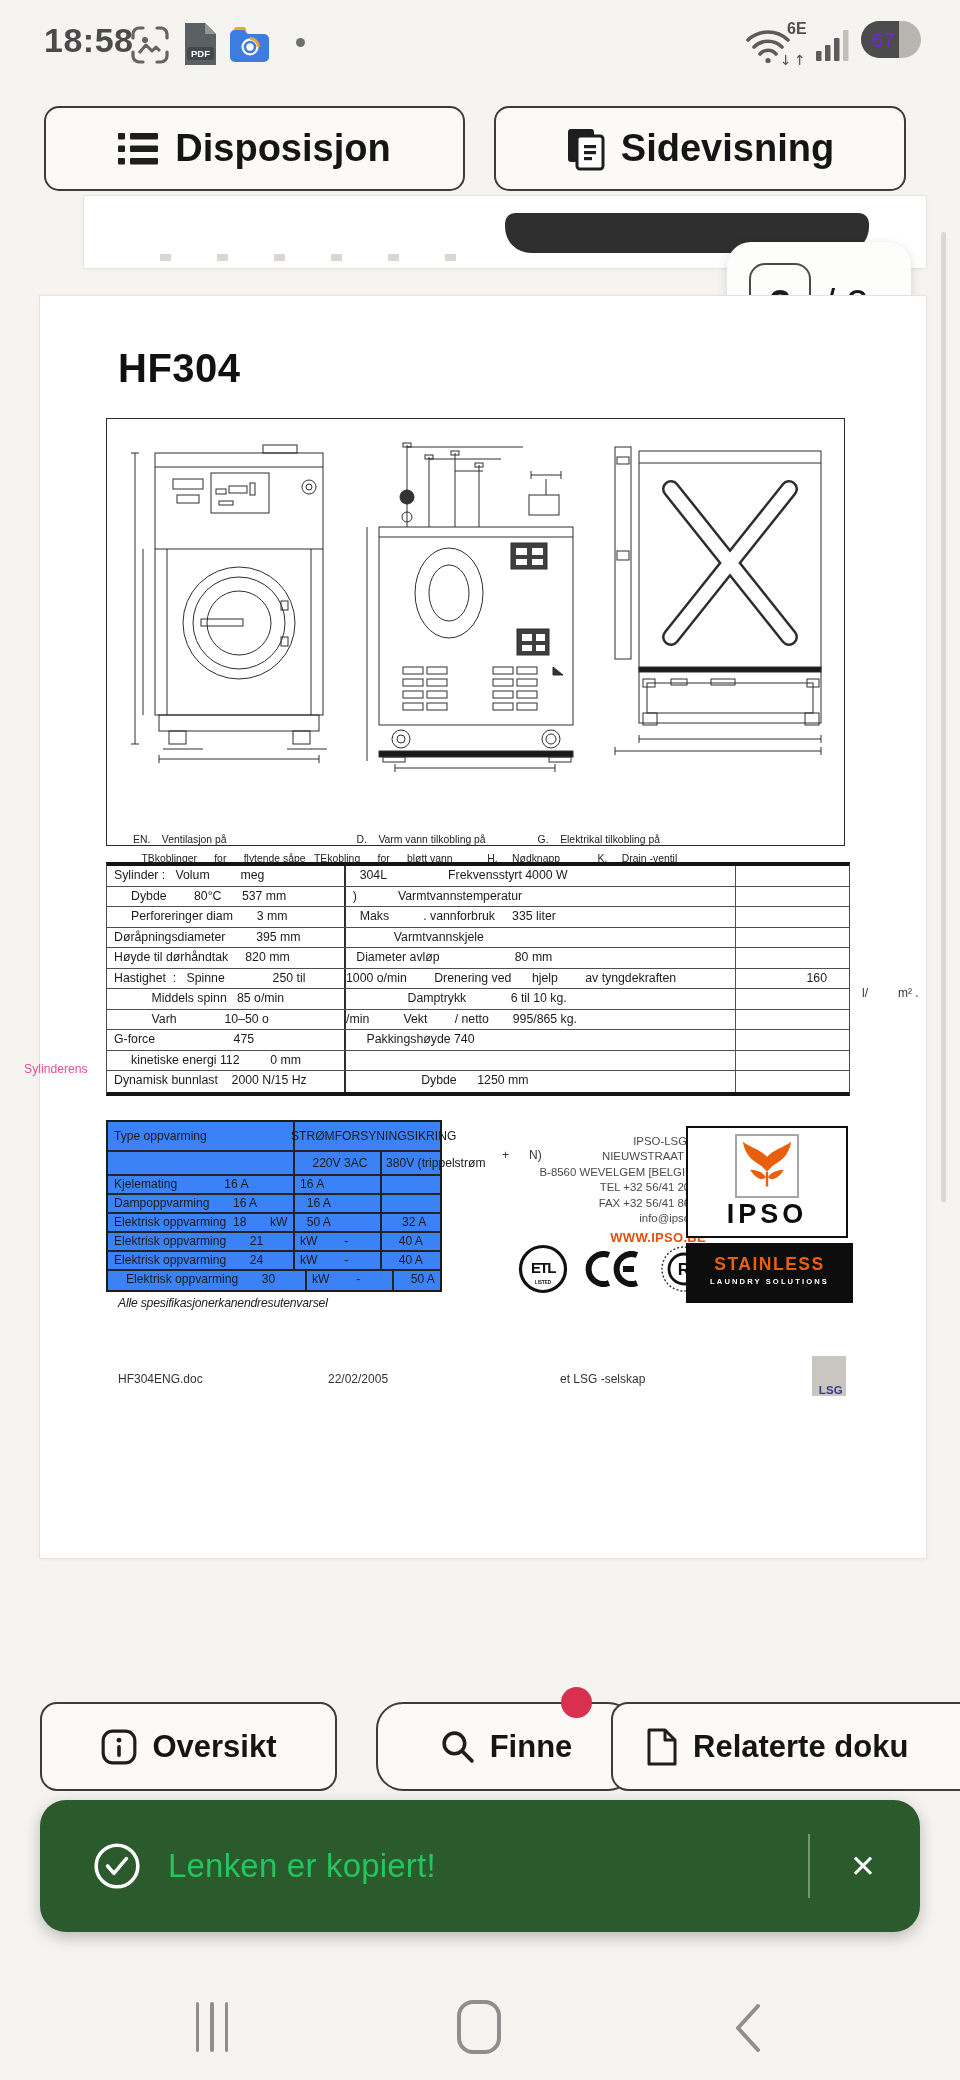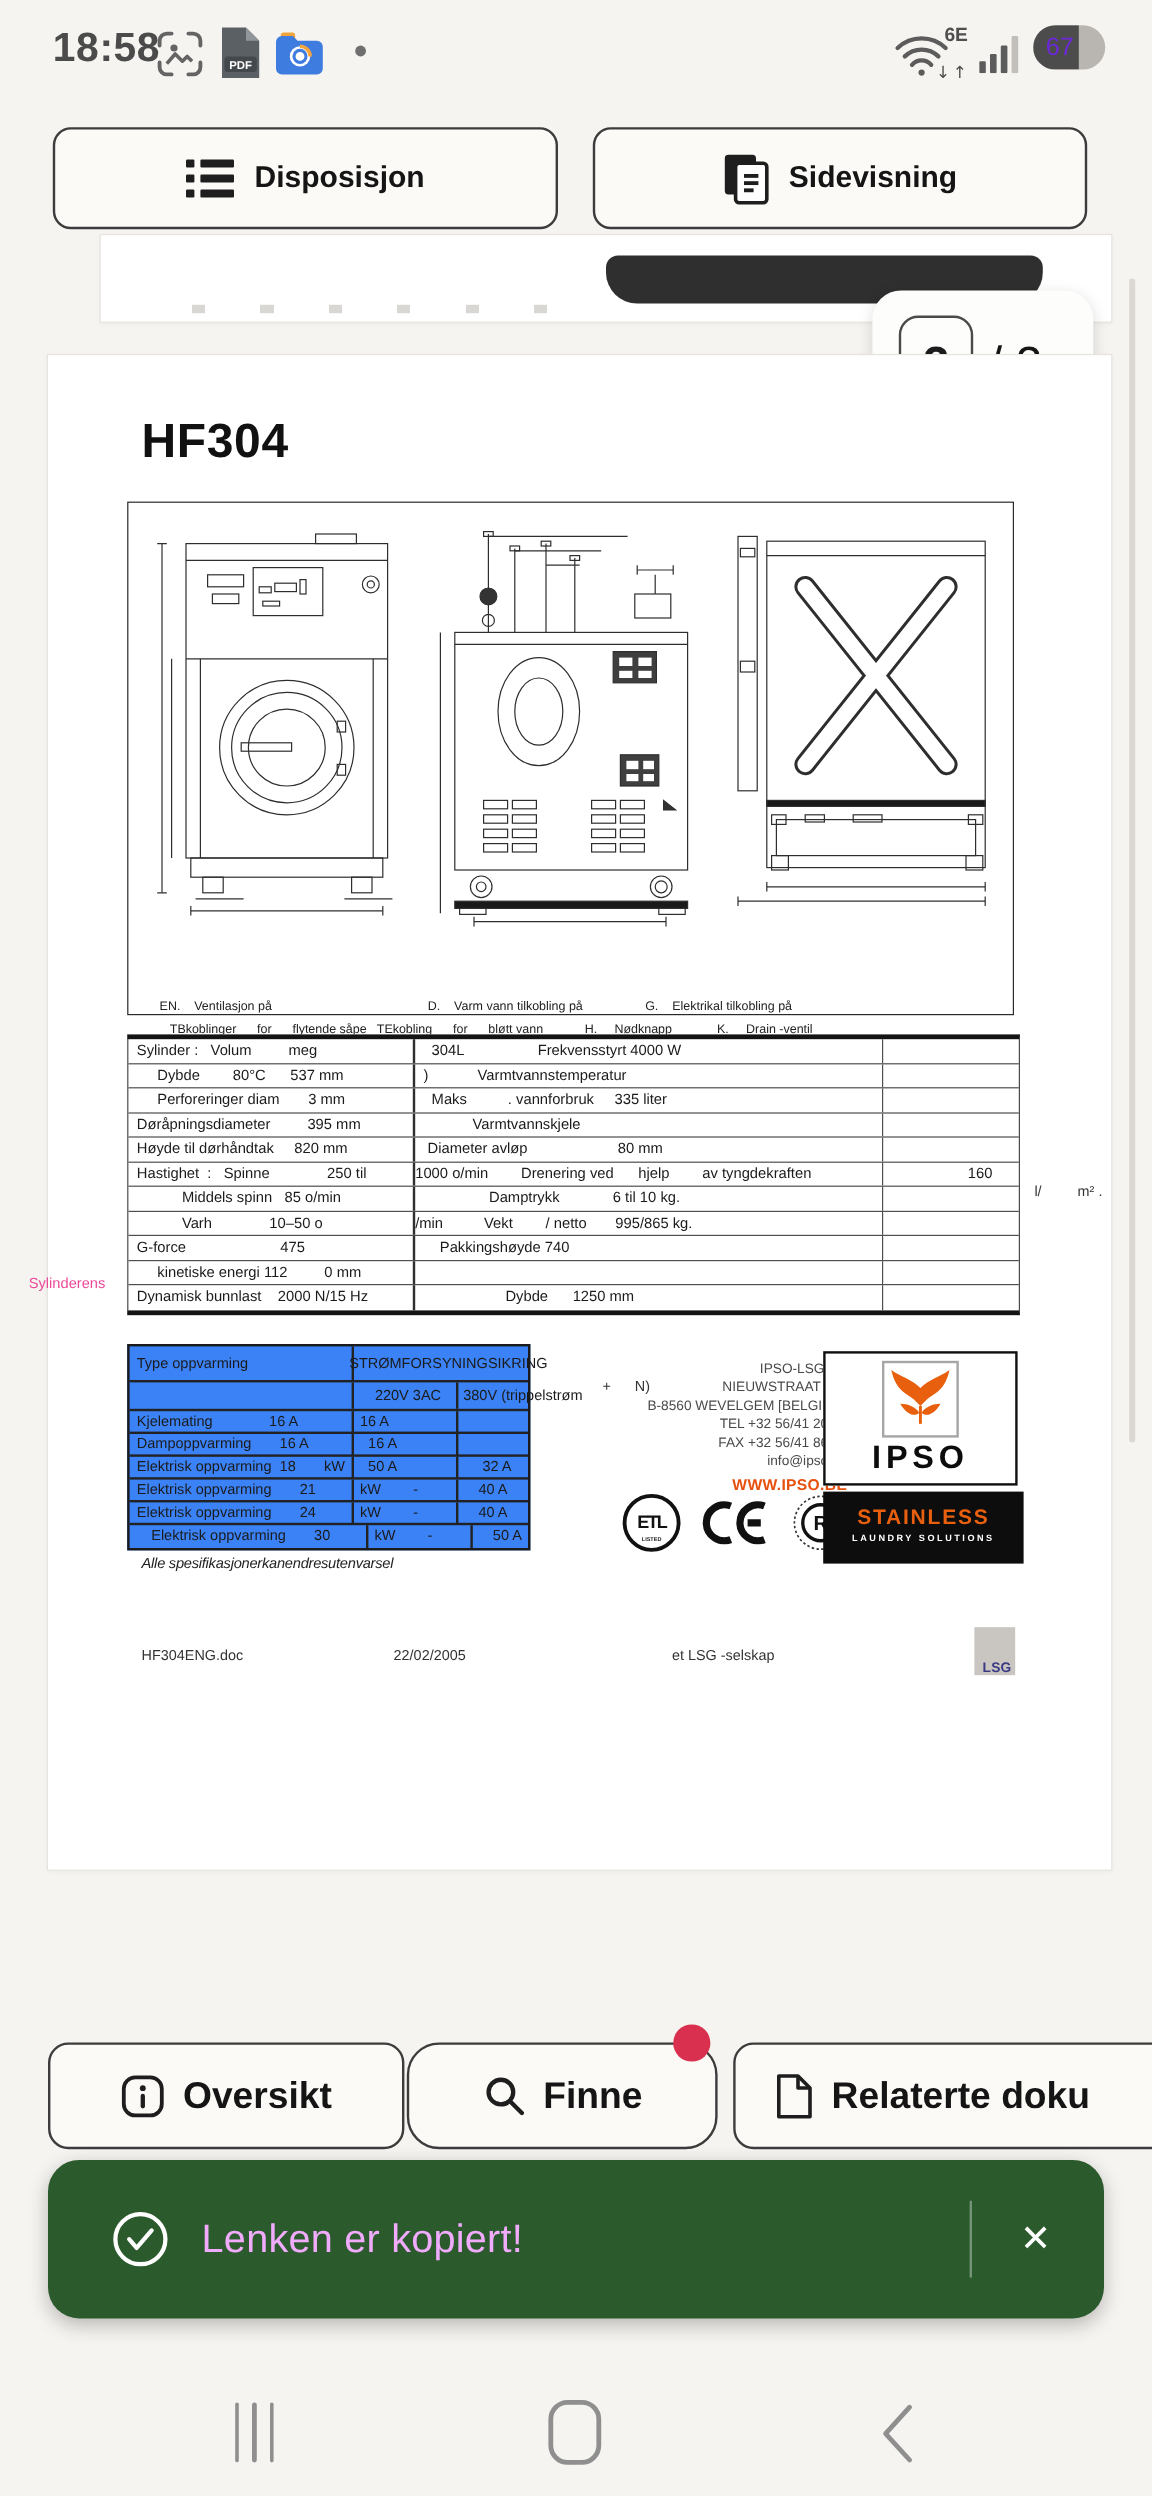"Disposisjon" .pill-btn { font-size: 25px -> 38px }
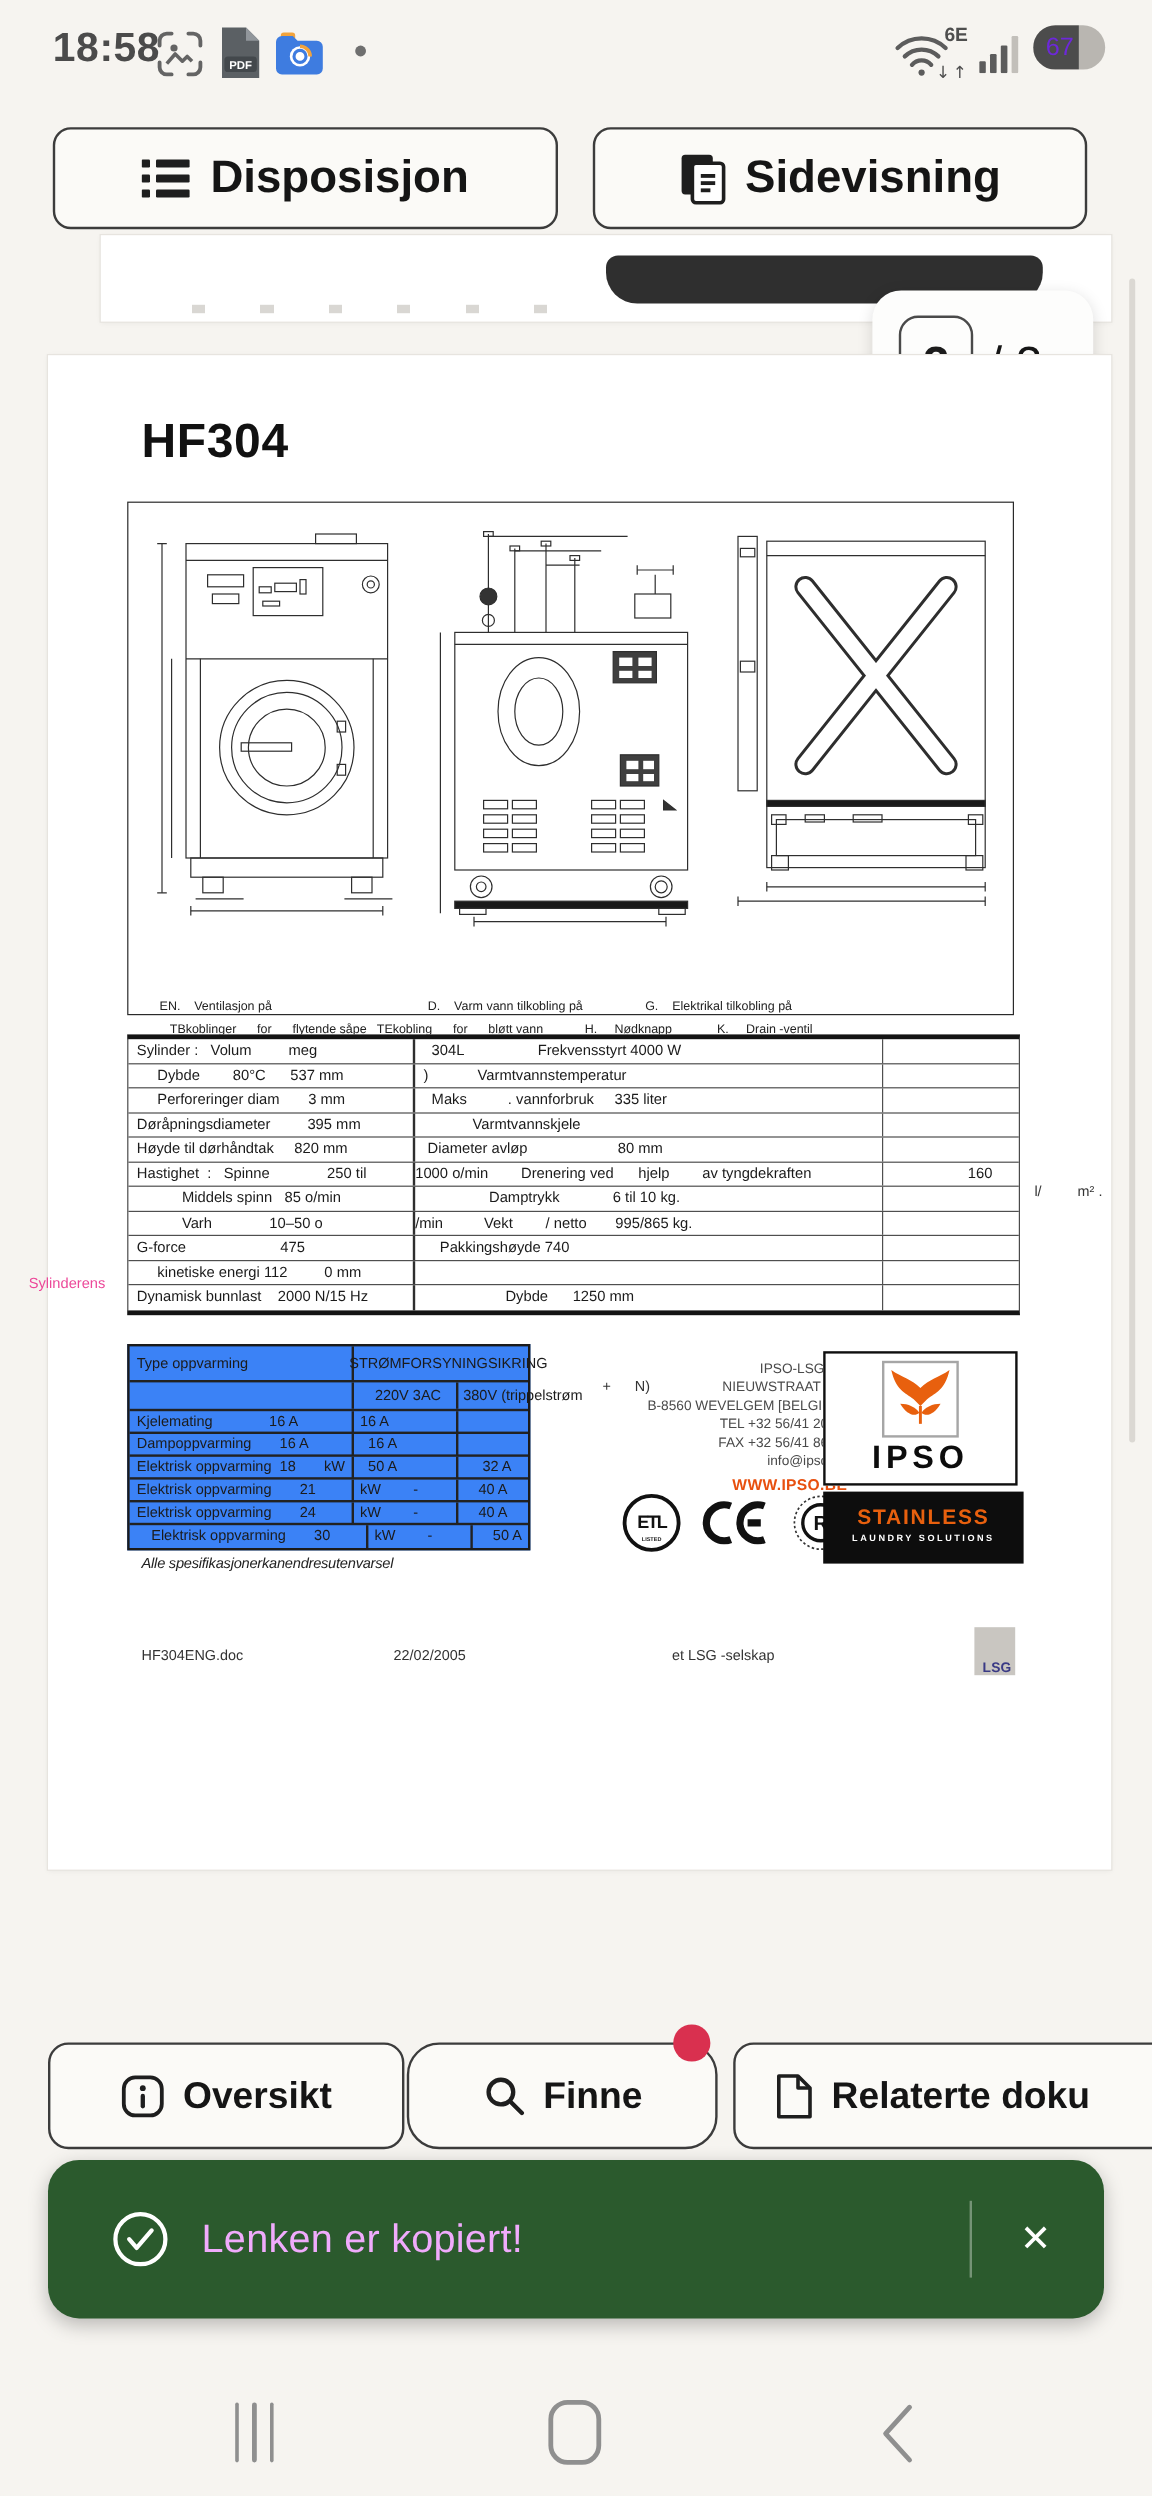"Finne" div.tool-btn { left: 339px -> 376px }
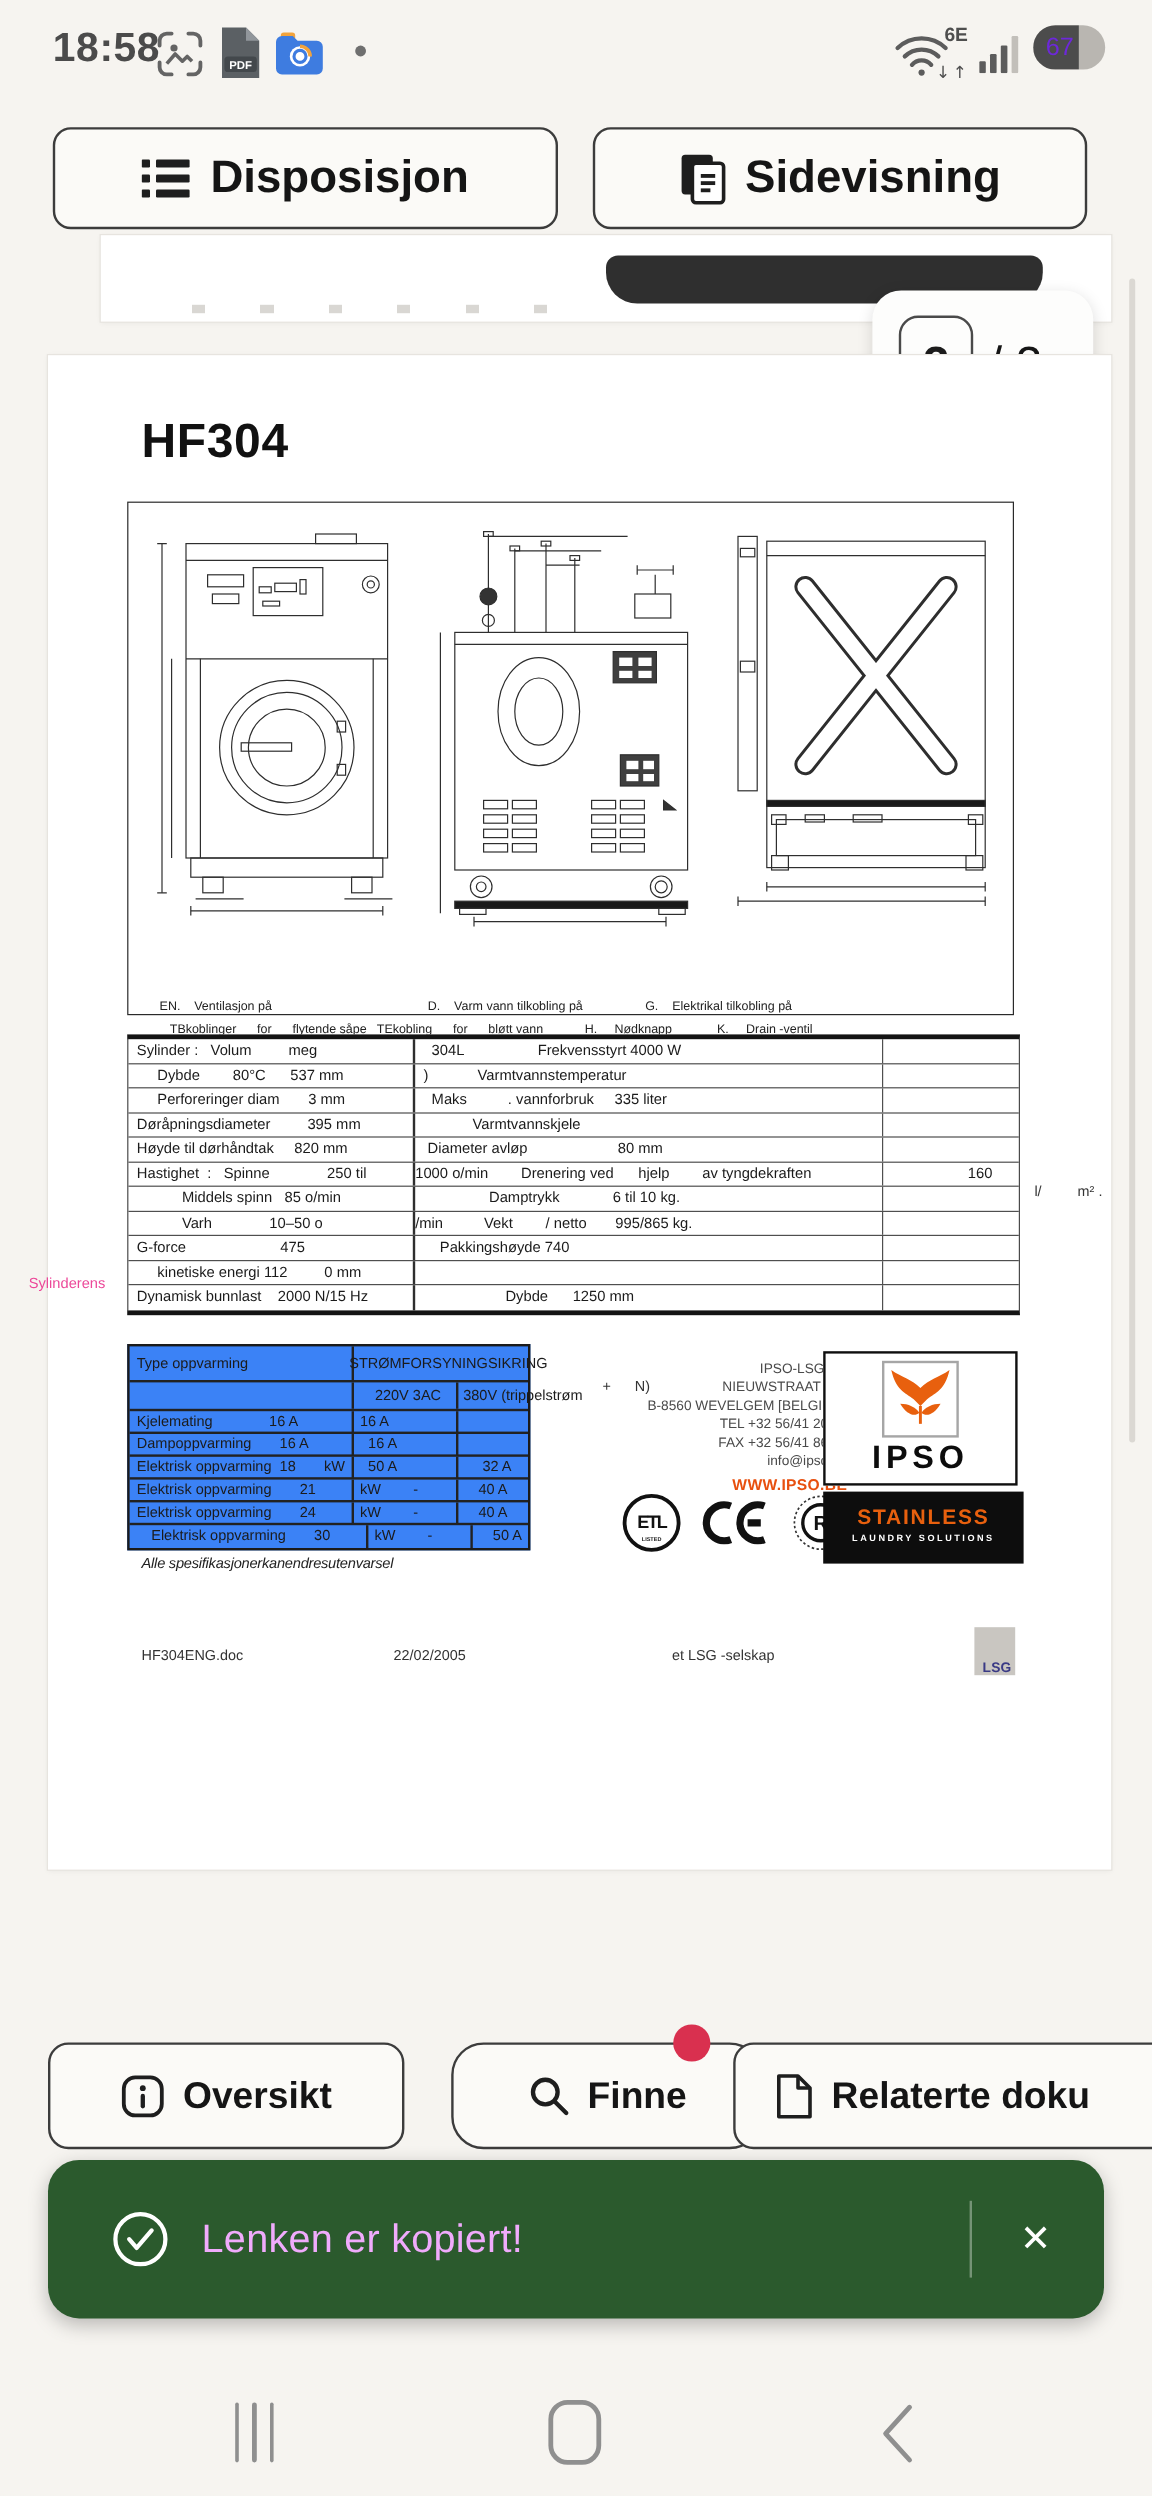"Lenken er kopiert!" .toast-msg { color: #f0abfc -> #22c55e }
